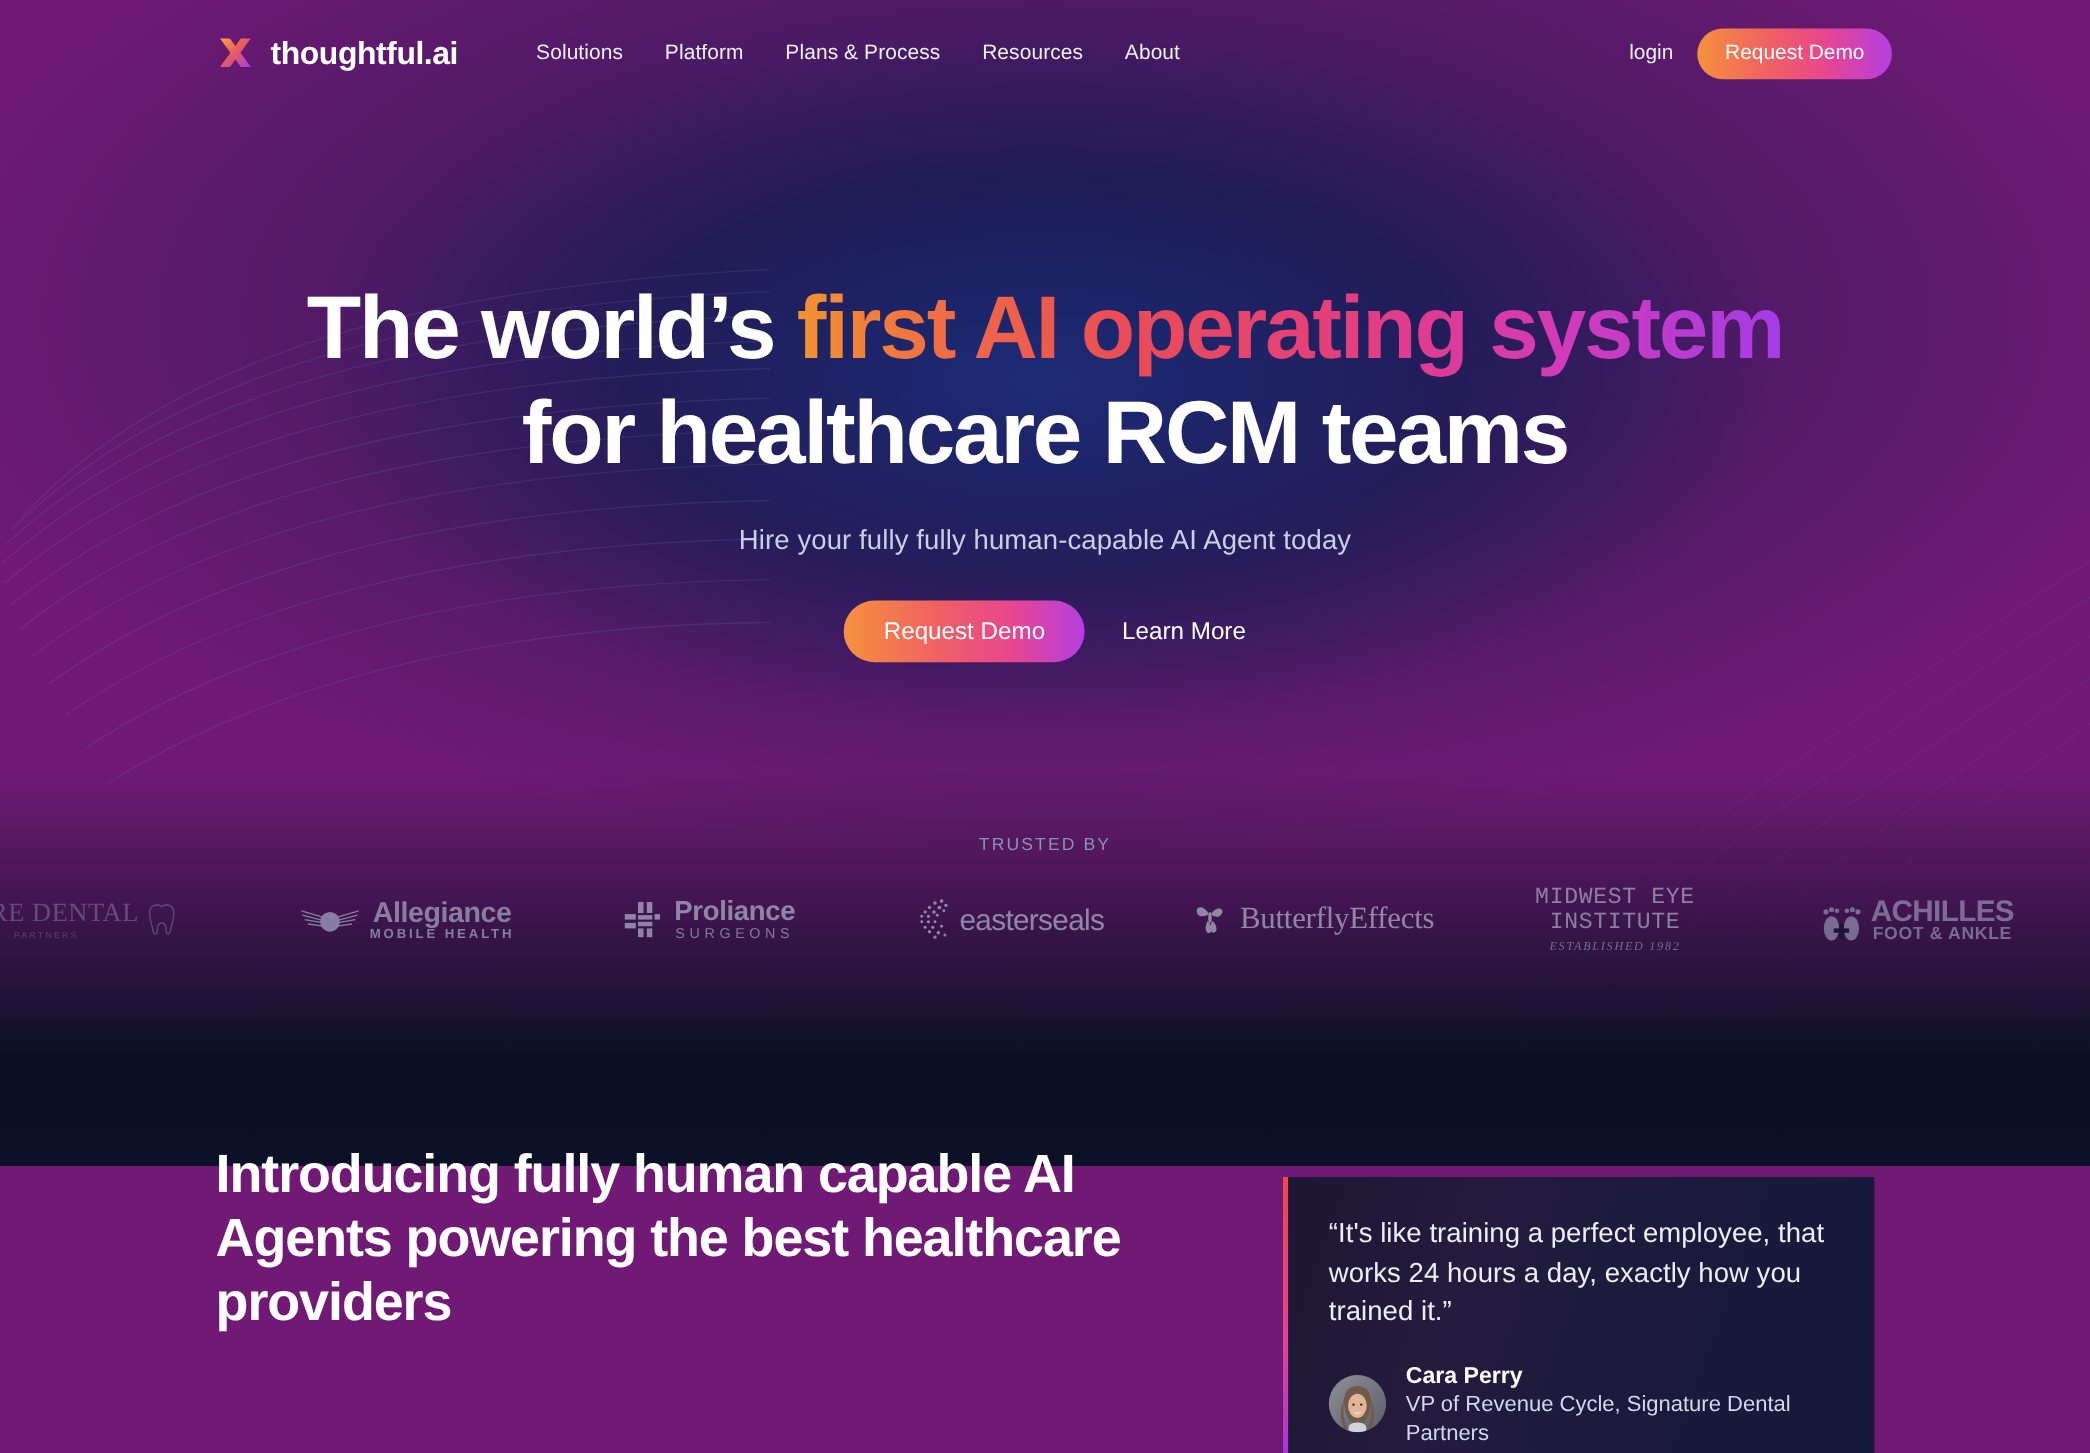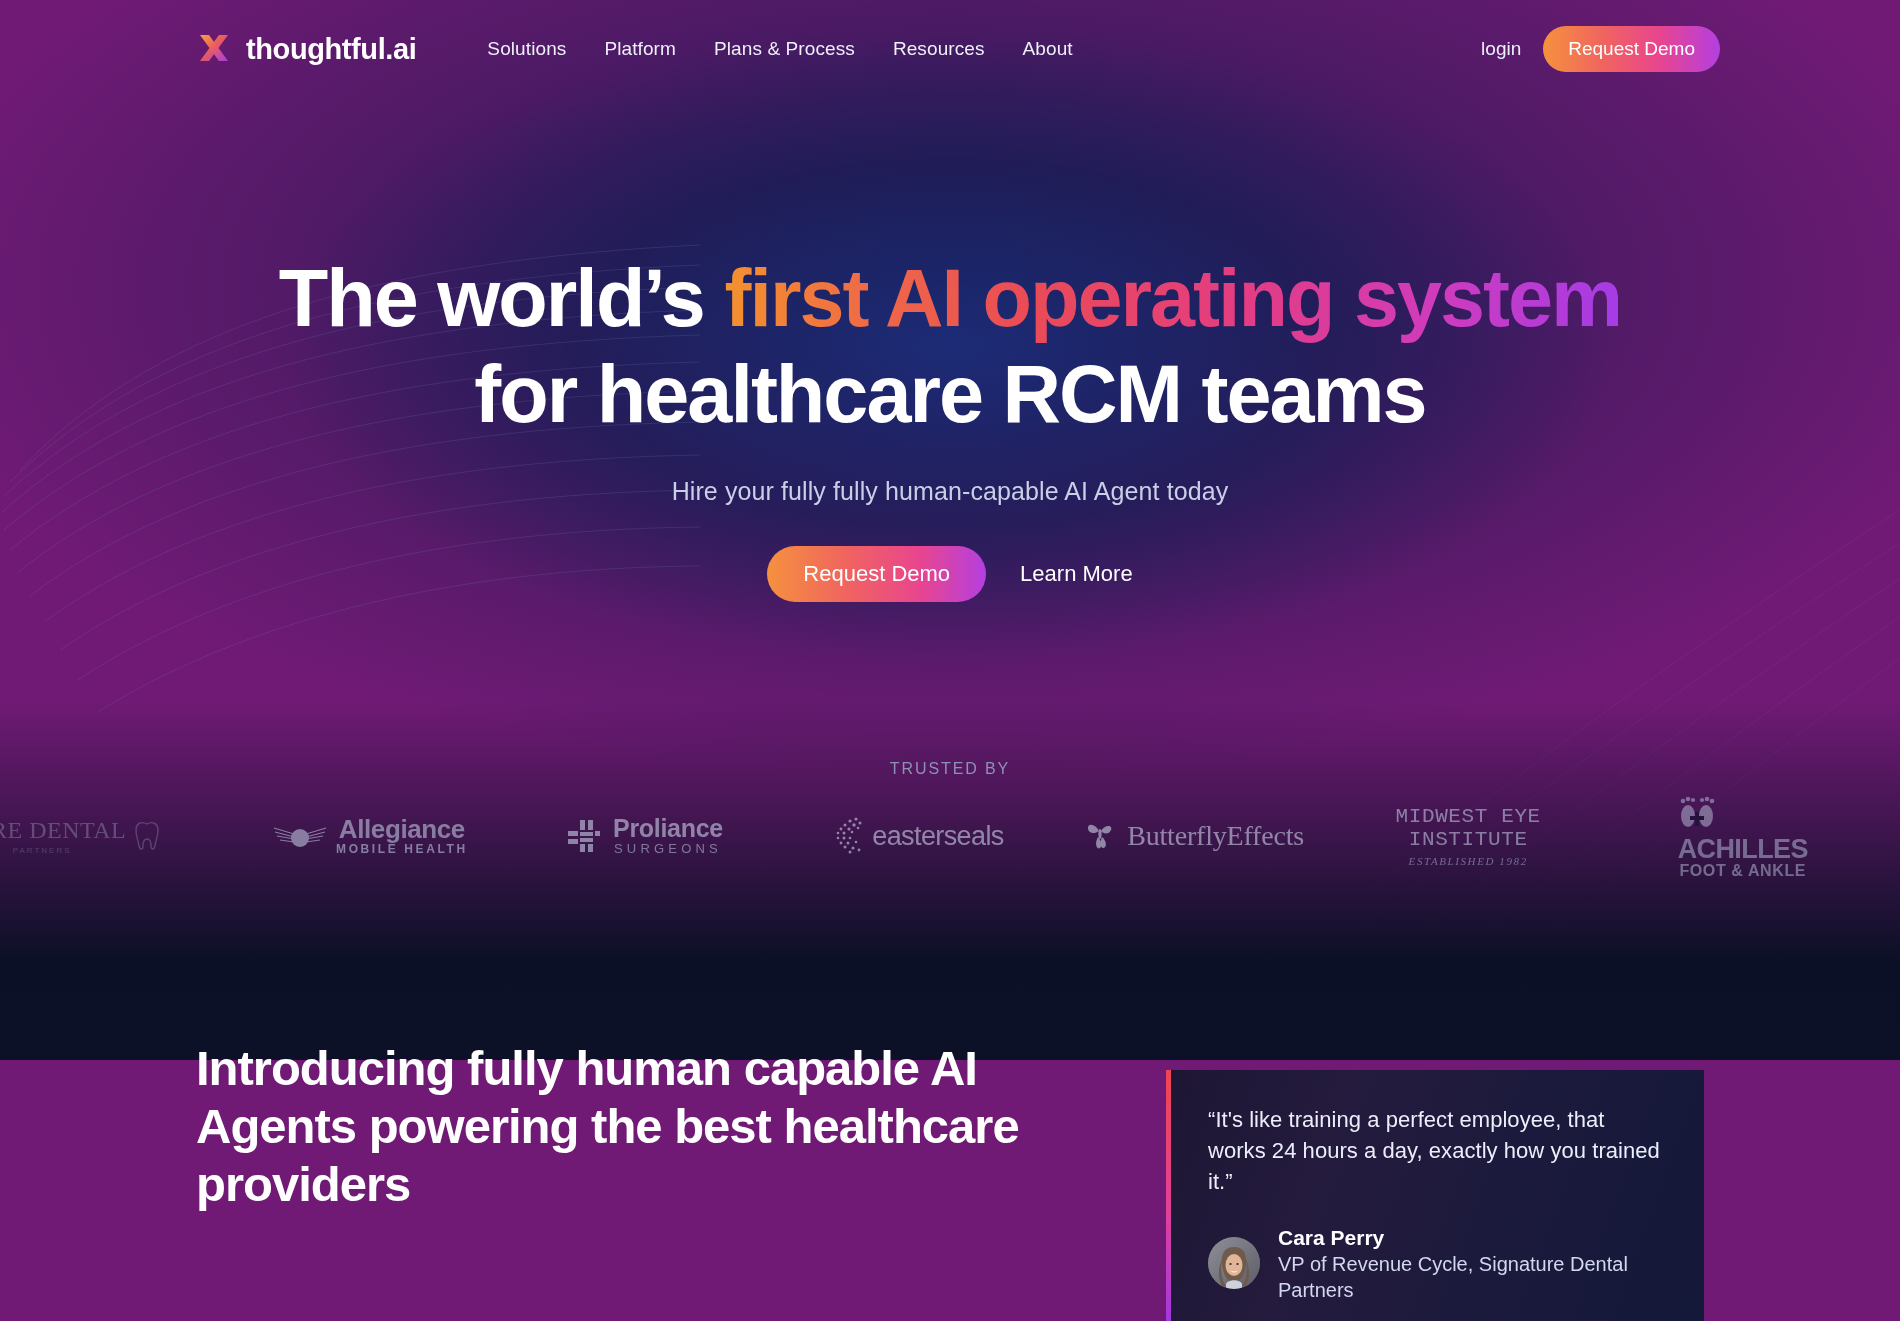"ACHILLES" .lg-ach { align-items: flex-start -> flex-end; flex-direction: column -> none }
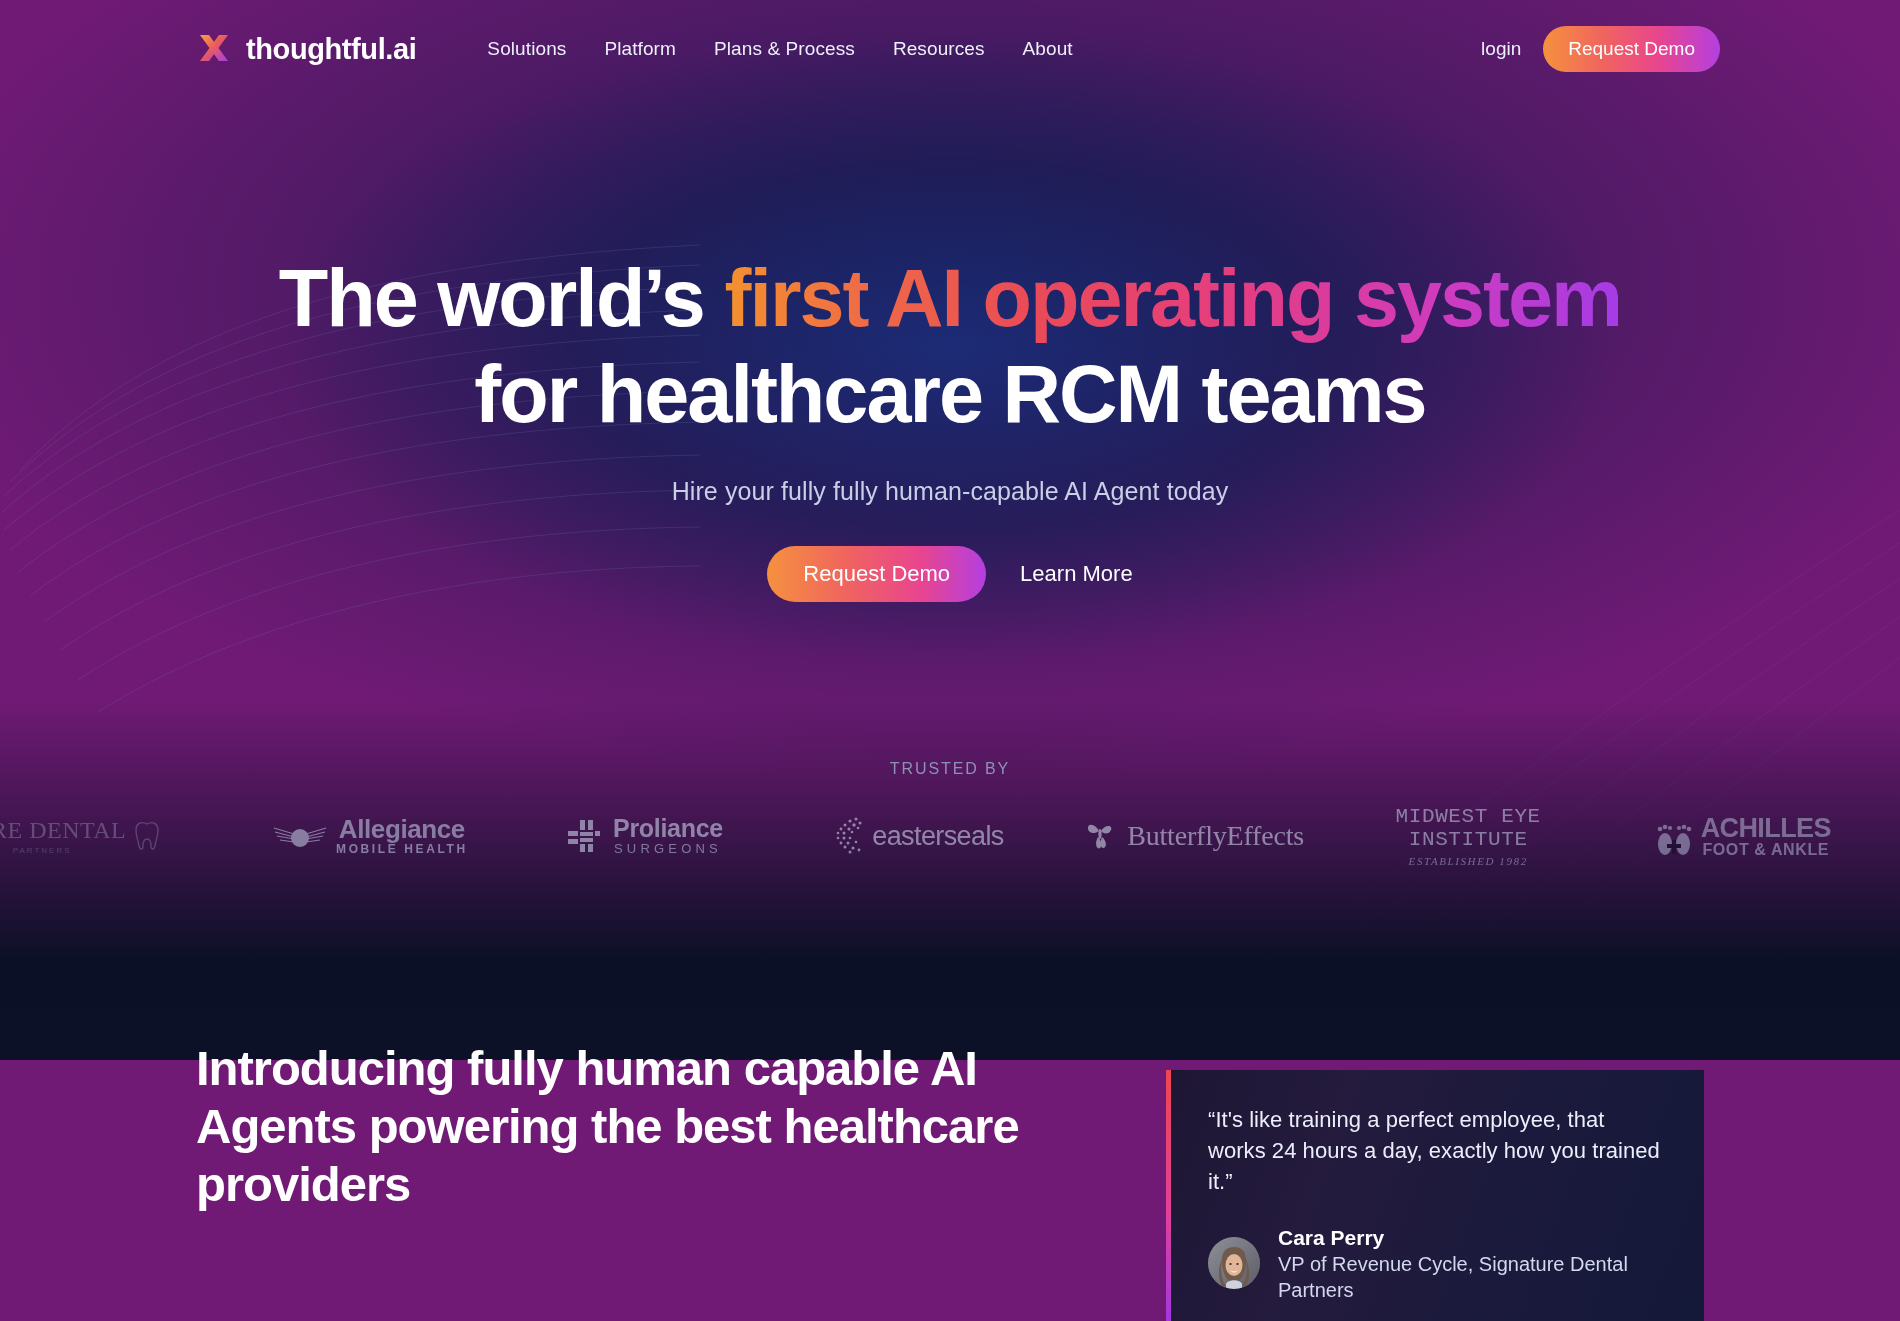"“It's like training a perfect" .quote { font-size: 22px -> 25px }
